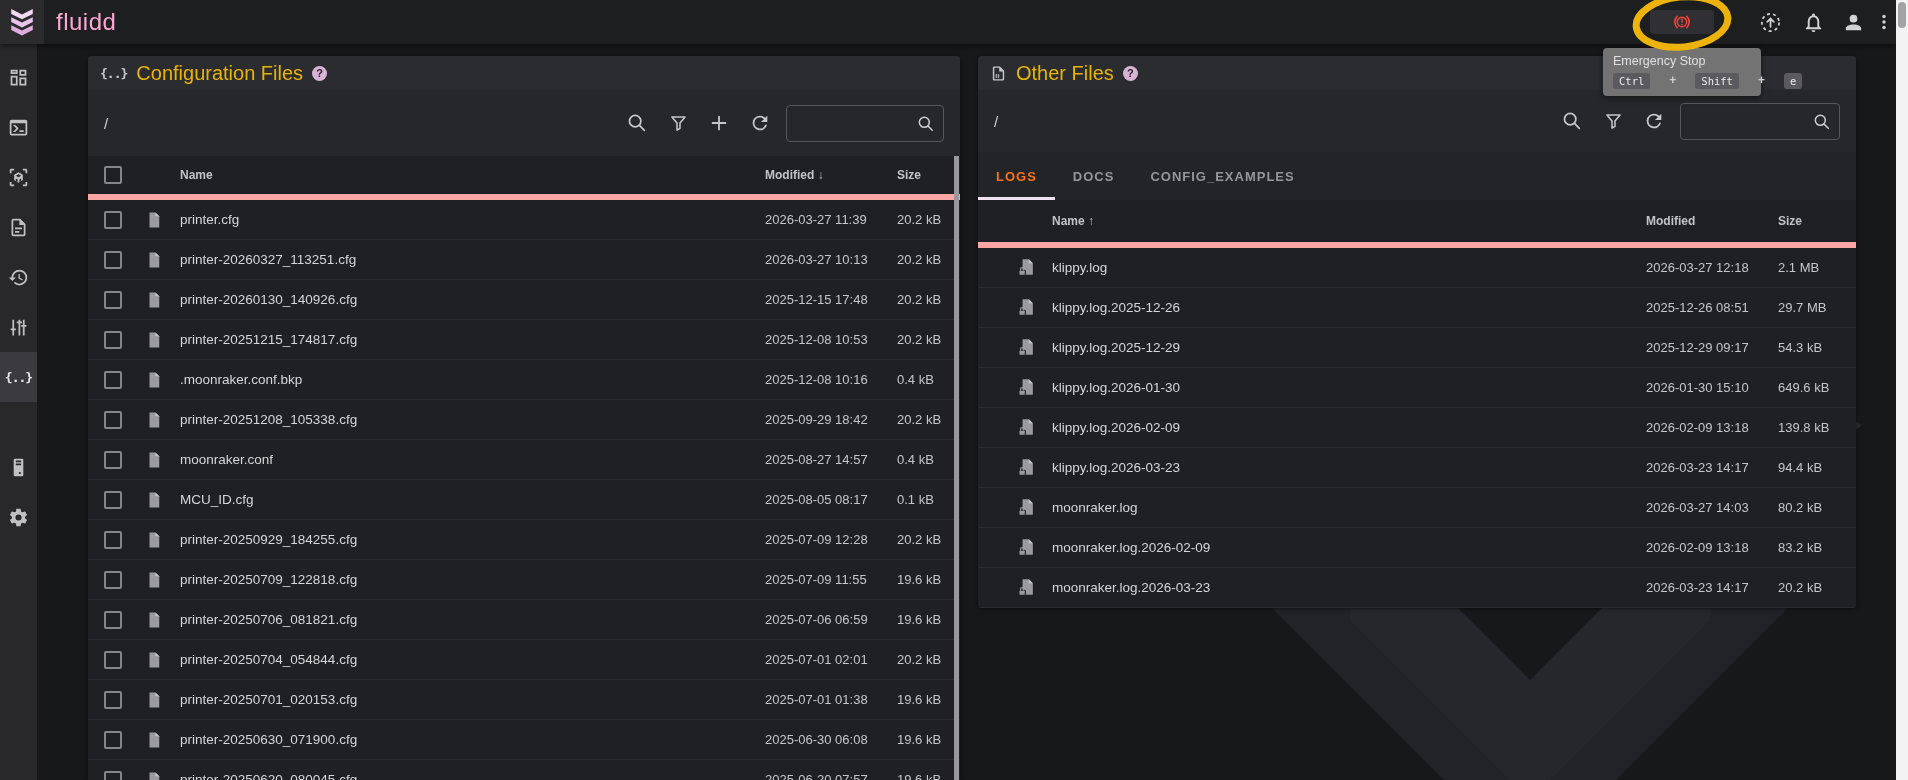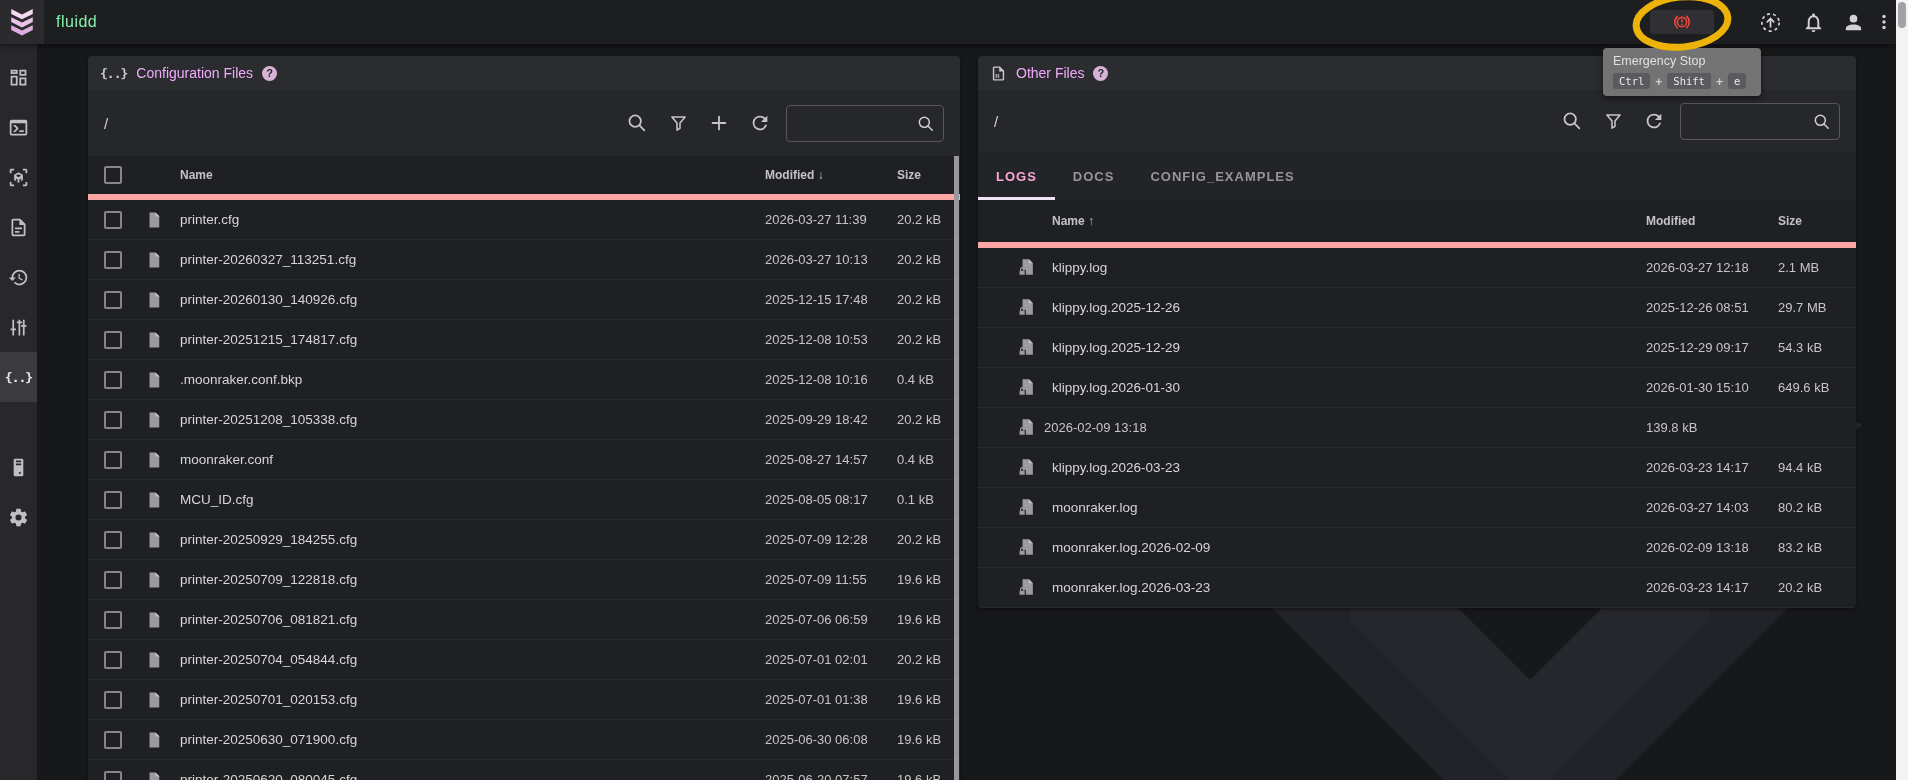"fluidd" .app-title { color: #86efac -> #f9a8d4; font-size: 16px -> 24px }
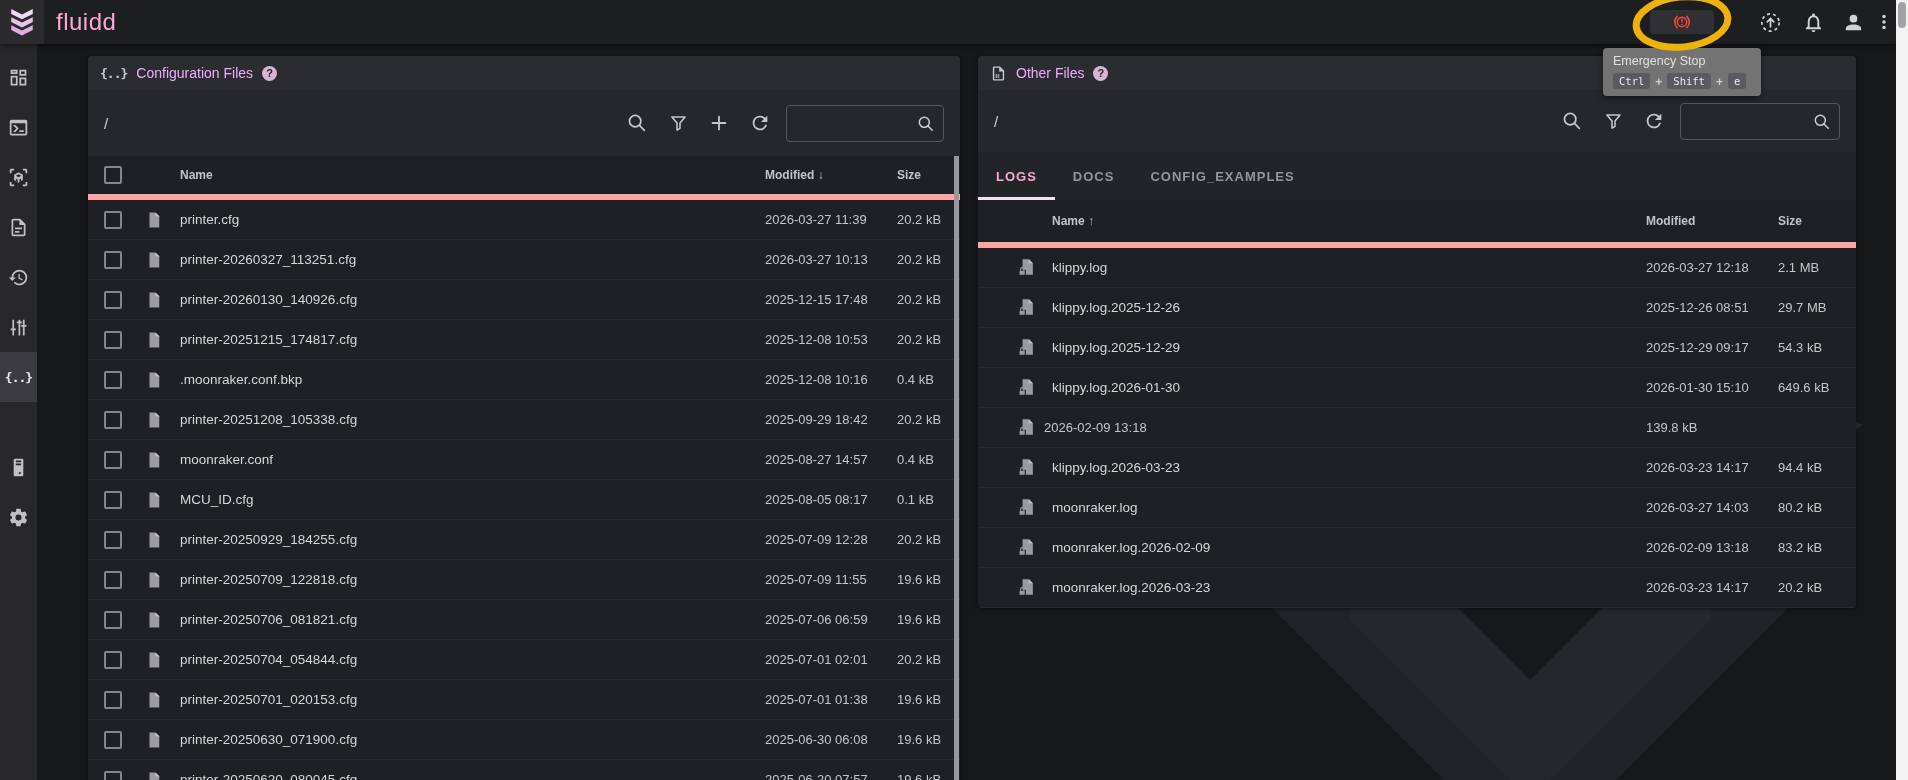"Configuration Files" .panel-title { color: #f0abfc -> #eab308; font-size: 14px -> 20px }
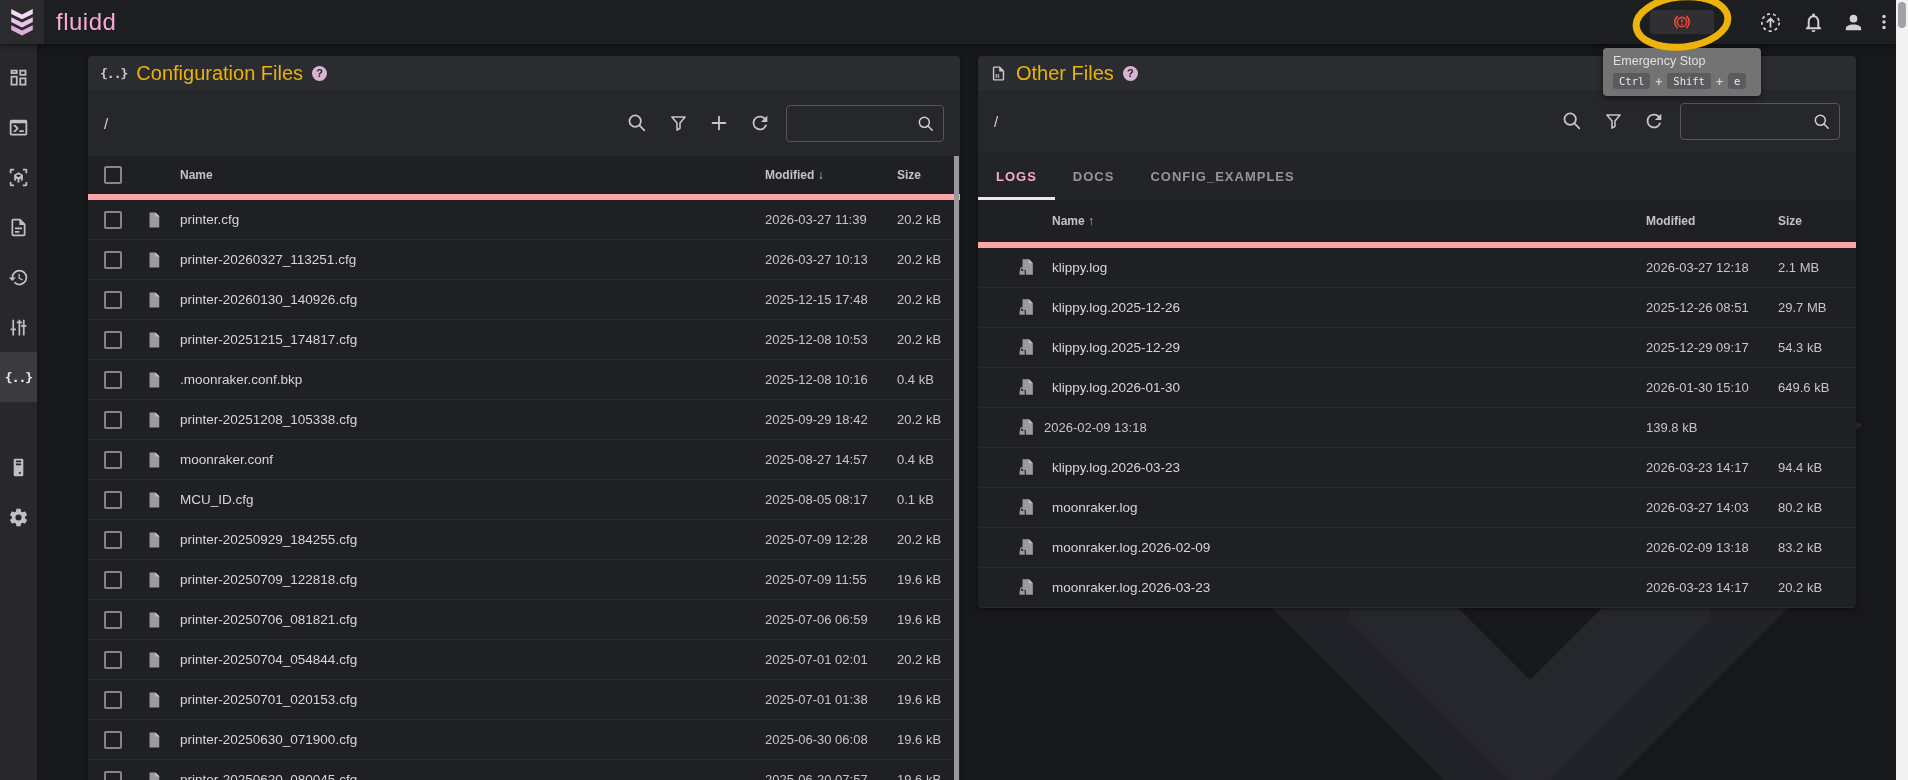"Ctrl" .tooltip-keys { align-items: flex-end -> flex-start; gap: 5px -> 19px }
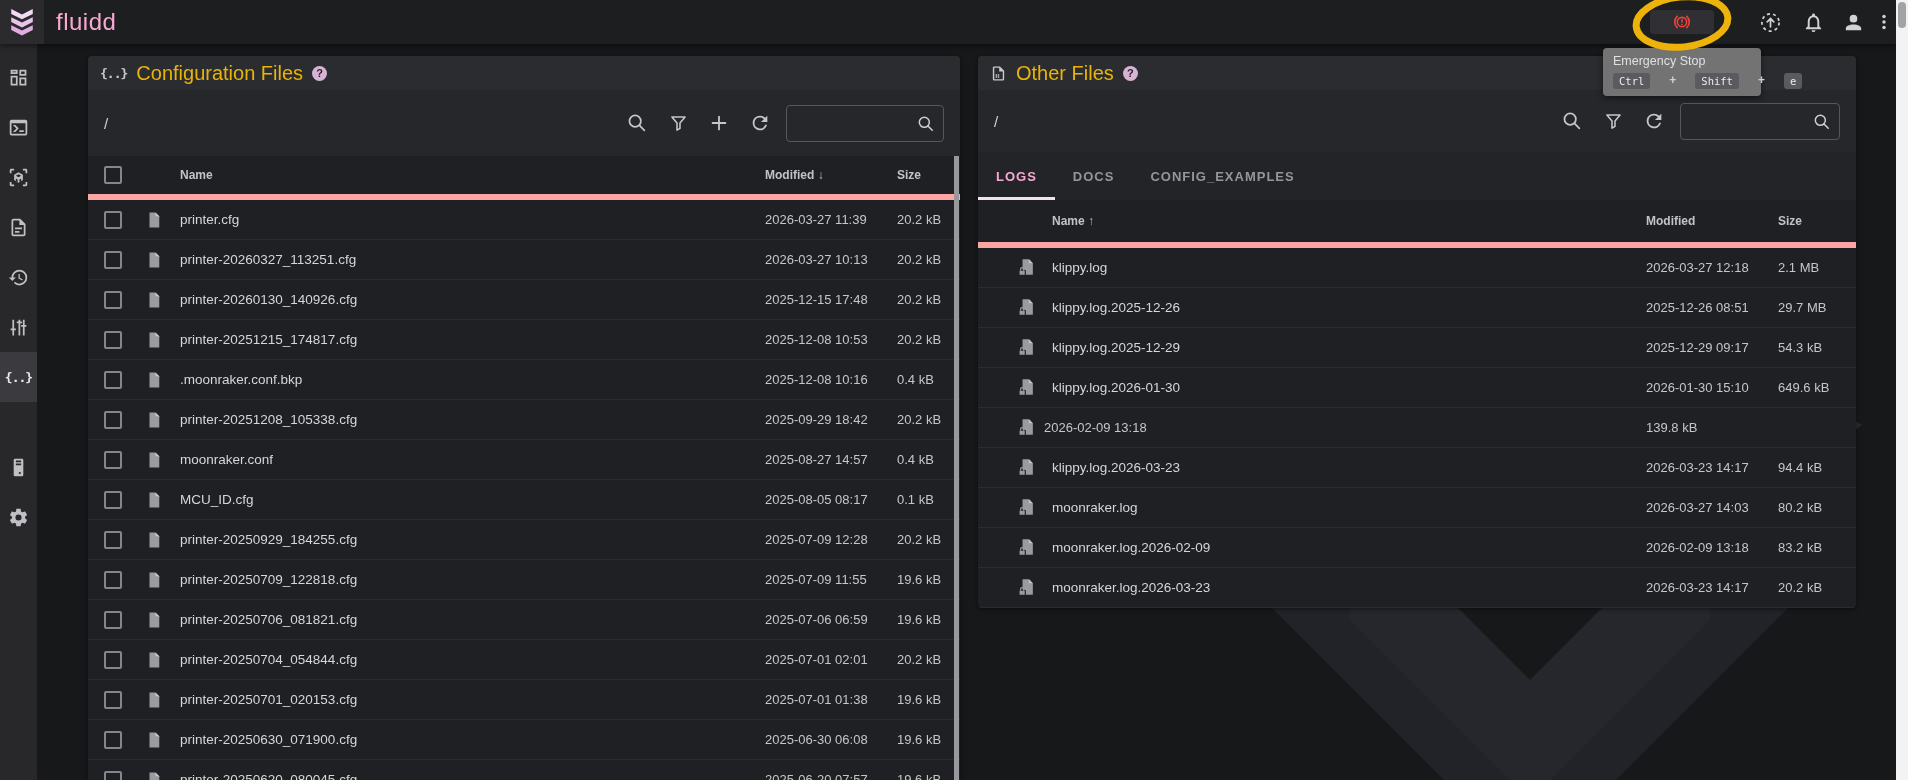"LOGS" .tab.active { color: #f9a8d4 -> #f97316 }
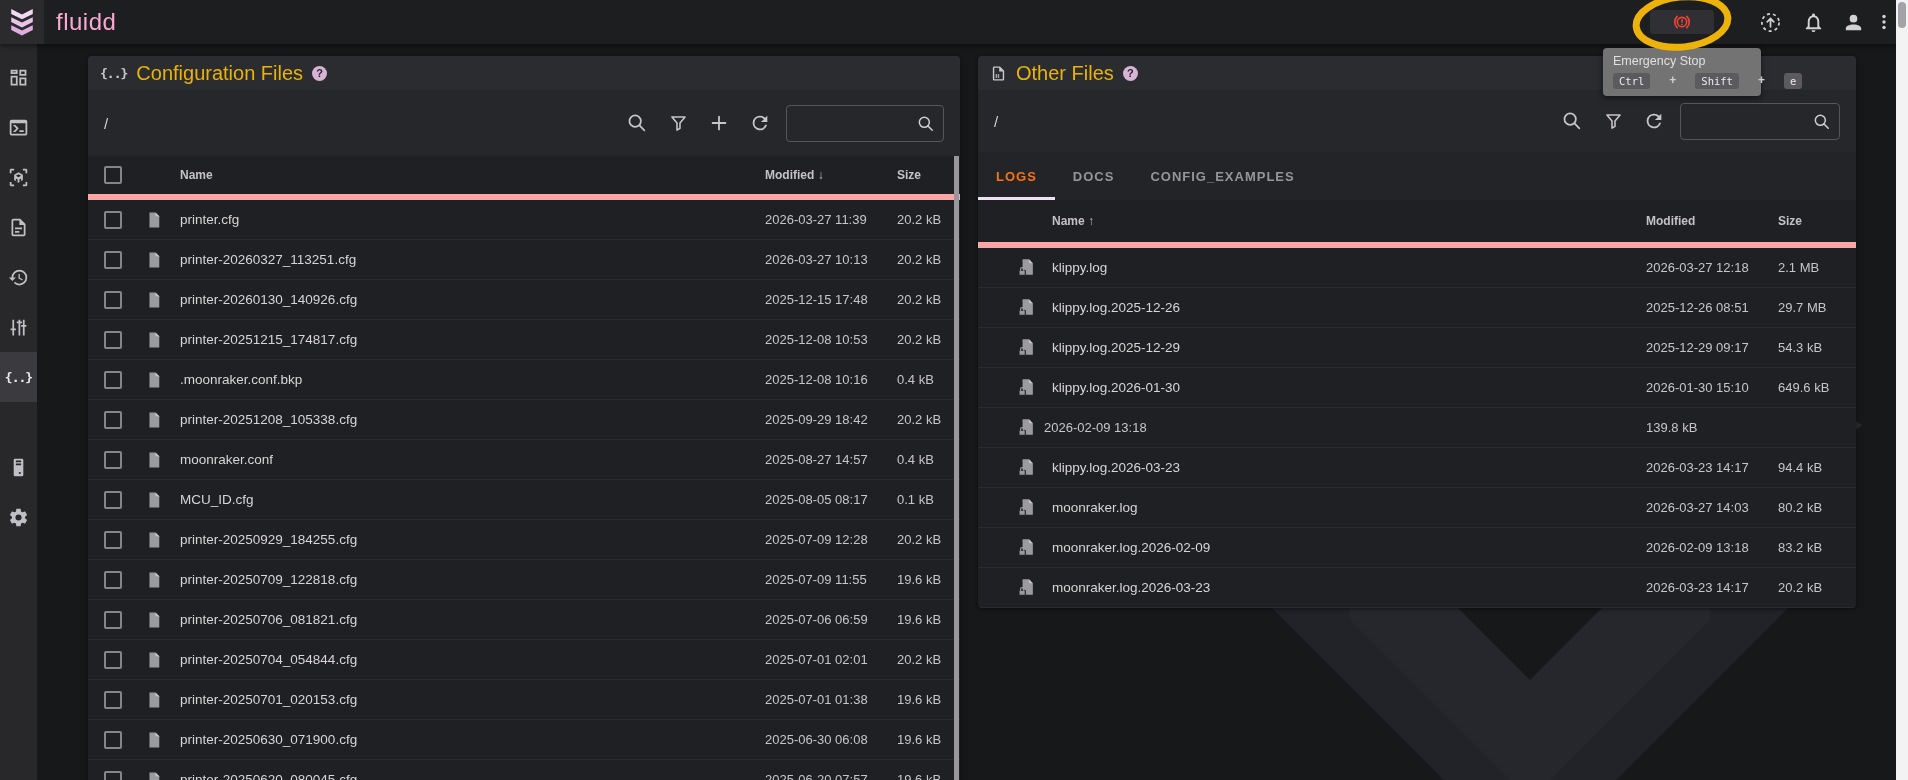"klippy.log.2026-02-09" span.cell-name { html: none -> <span>klippy.log.2026-02-09</span> }
